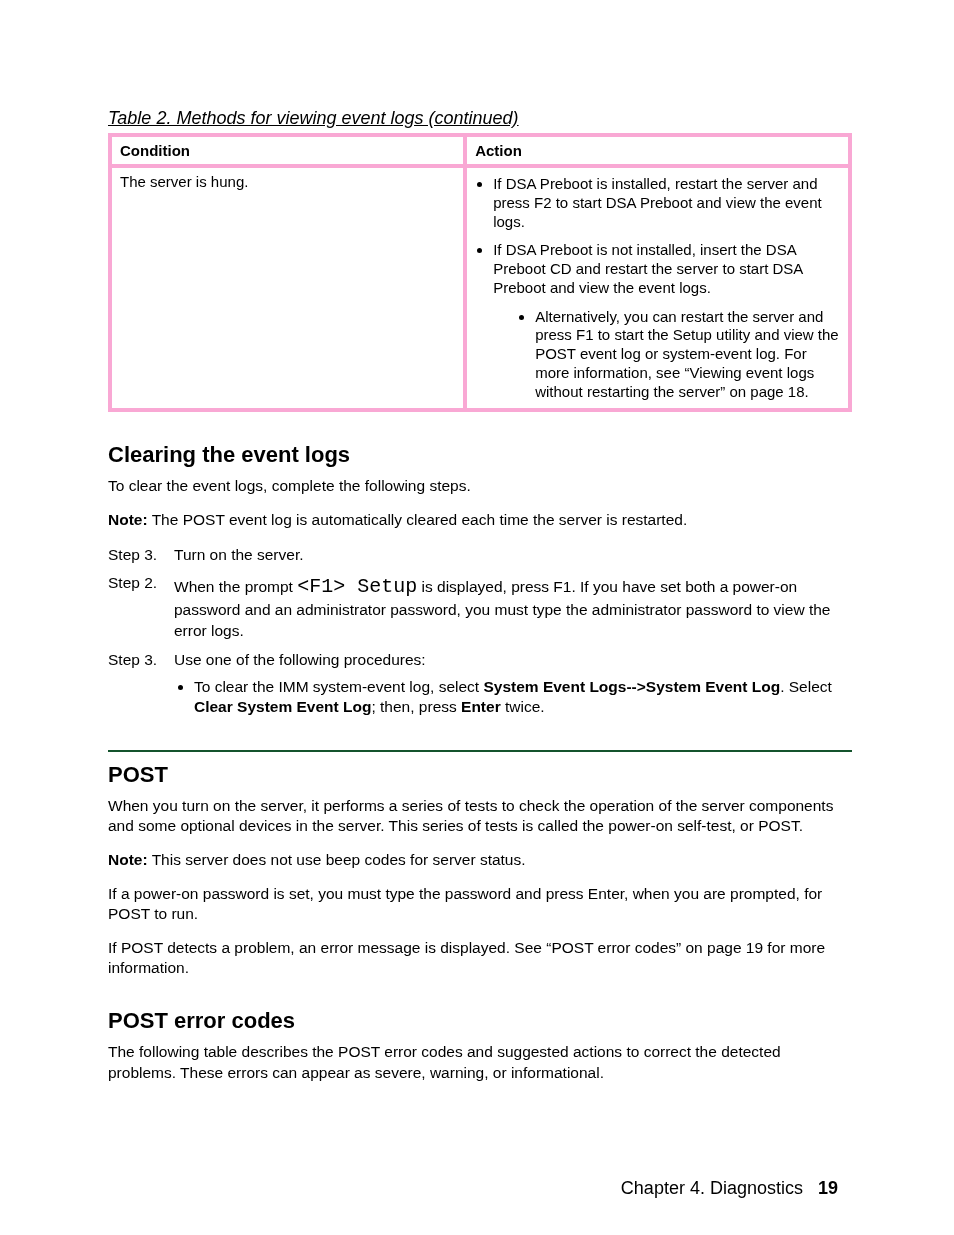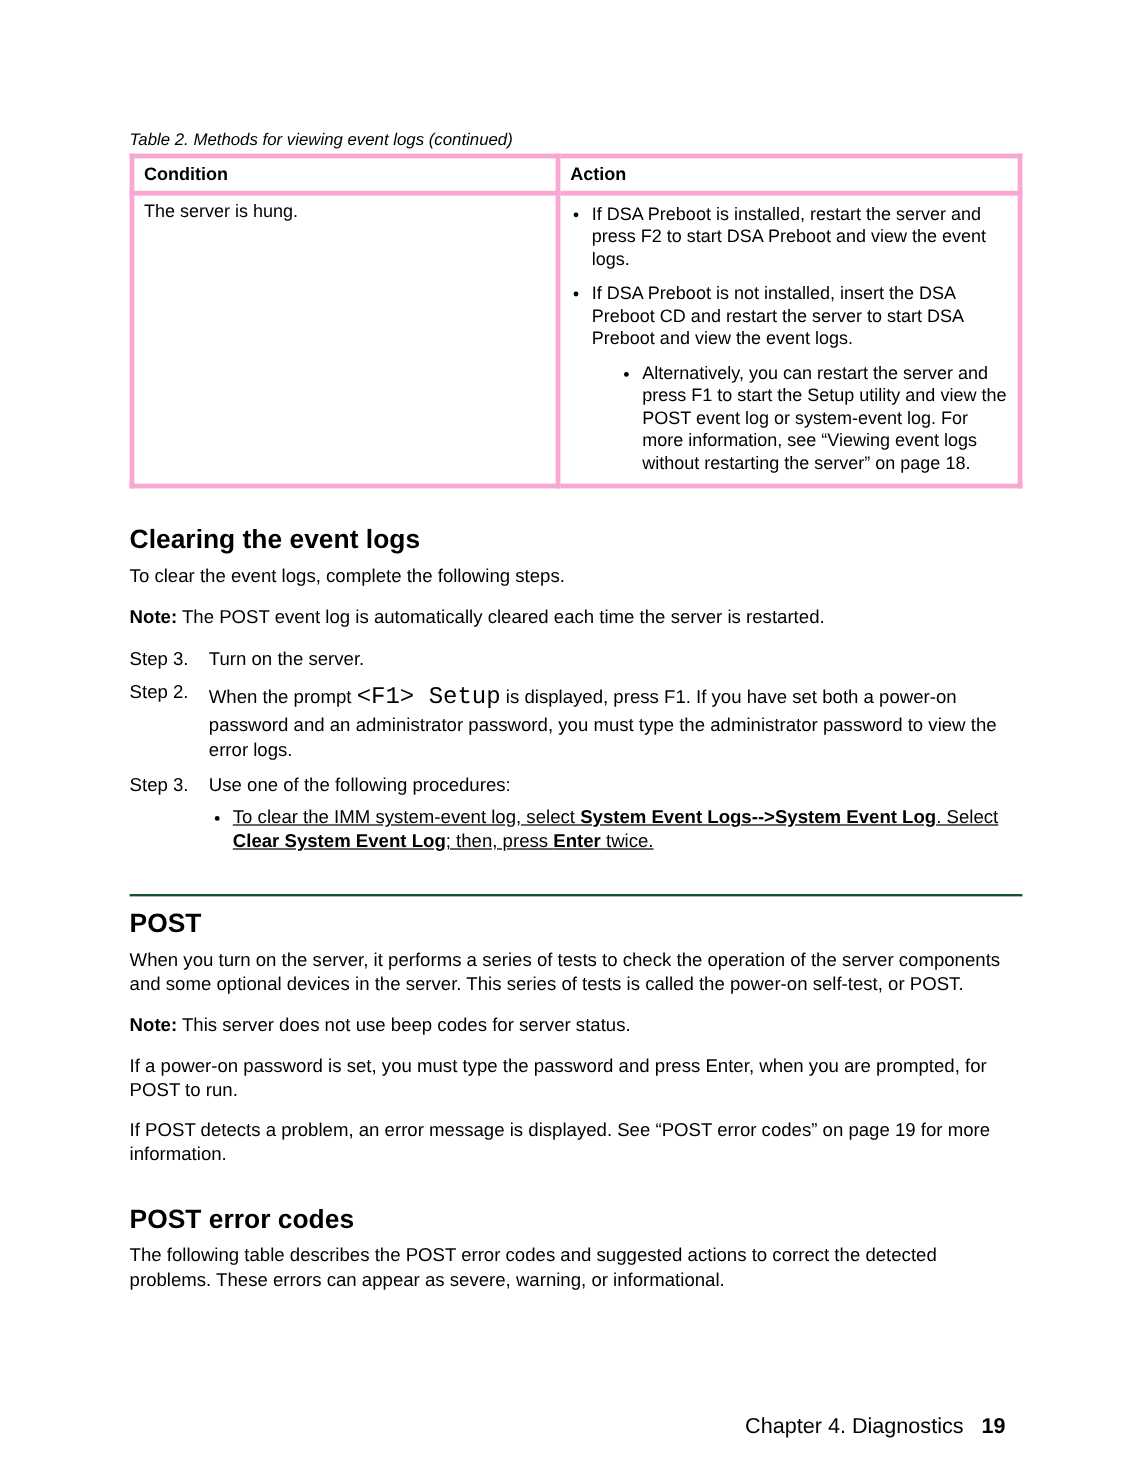"Table 2. Methods for viewing" .table-caption { font-size: 14px -> 18px; text-decoration: none -> underline }
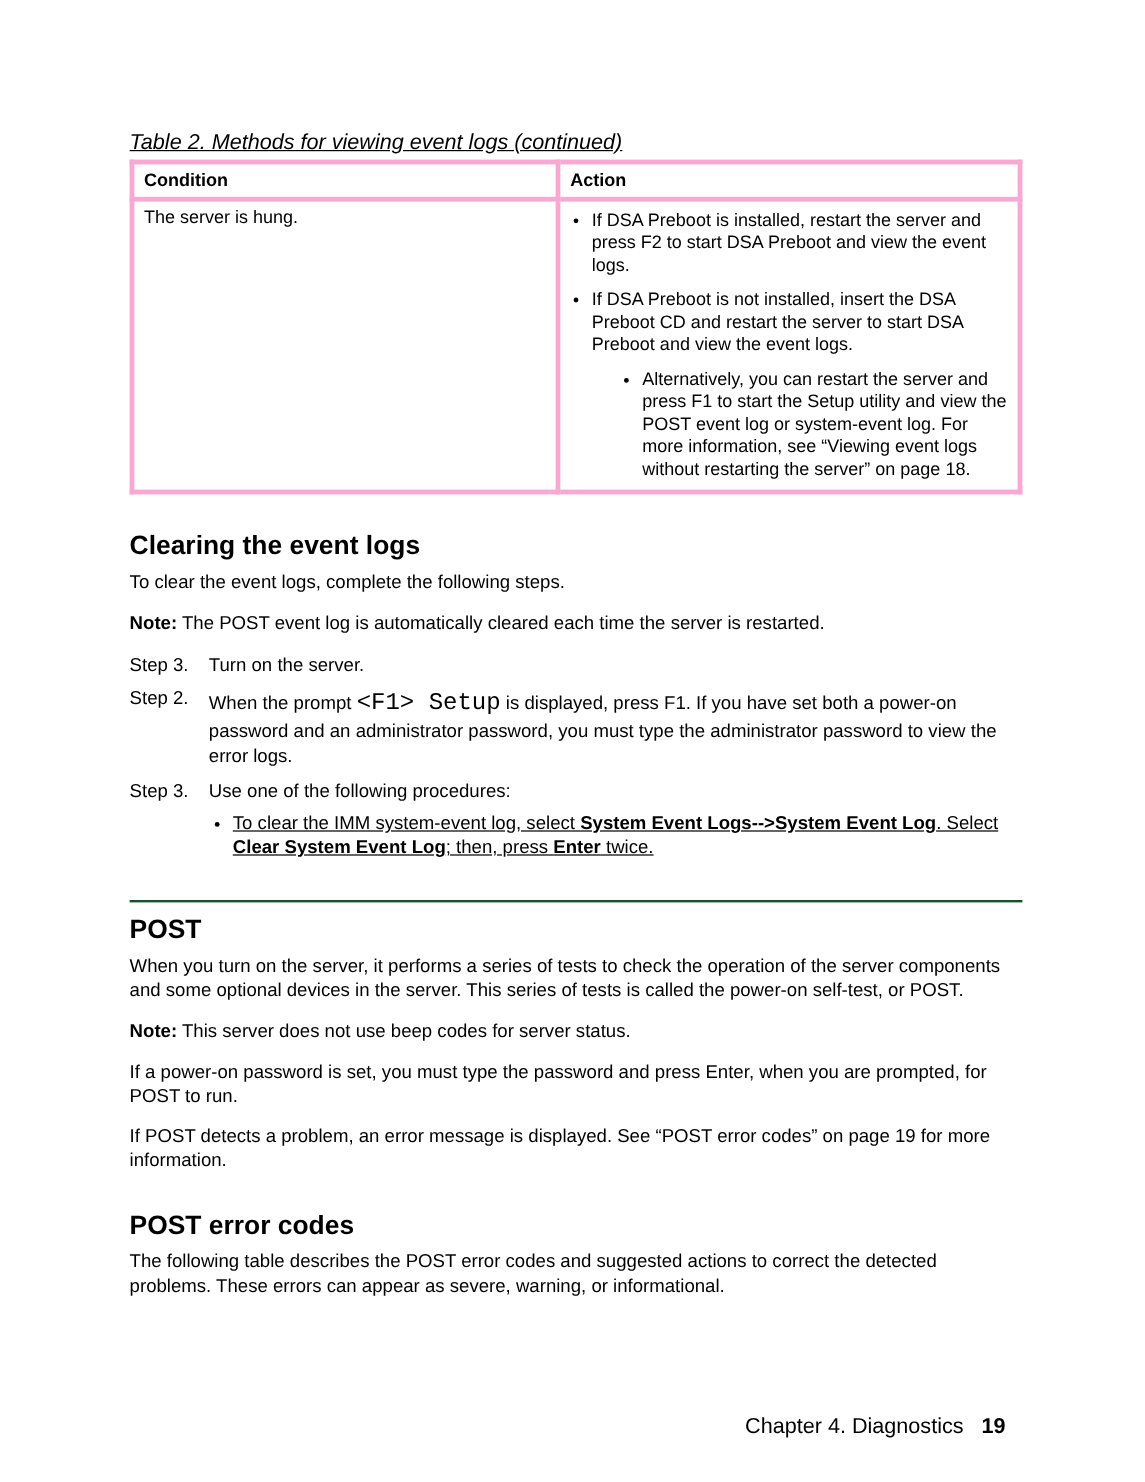"To clear the IMM system-event" ul.inner li { text-decoration: underline -> none }
